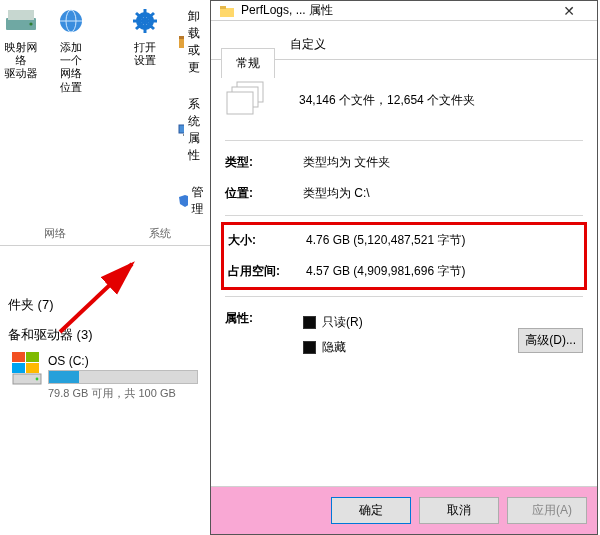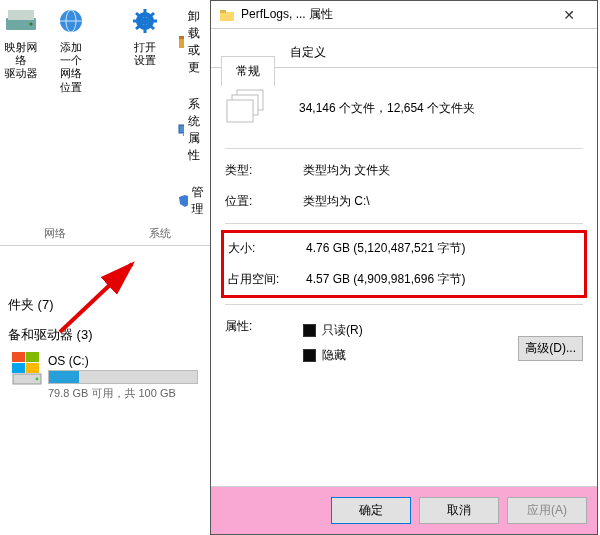"PerfLogs, ... 属性" .titlebar { height: 28px -> 20px }
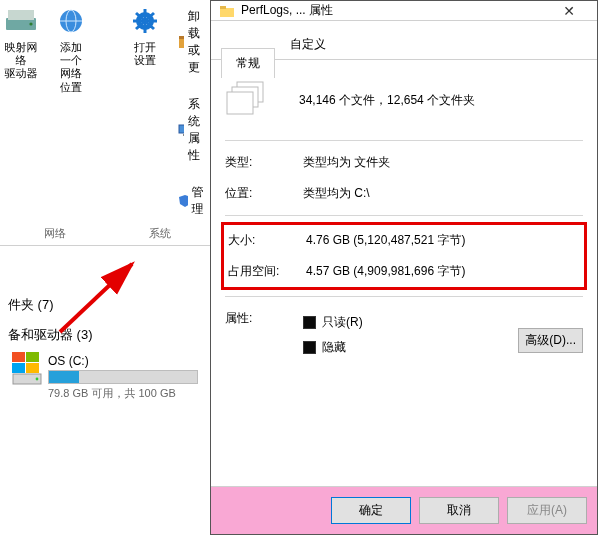"类型:" .row .k { font-weight: none -> bold }
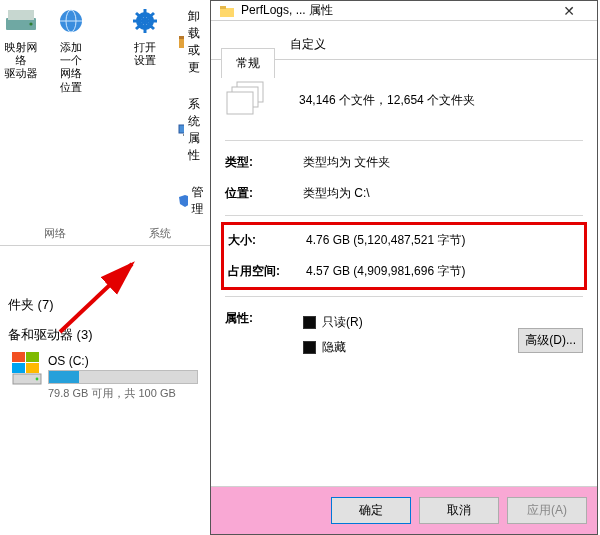"应用(A)" .buttons button:disabled { text-align: none -> right }
